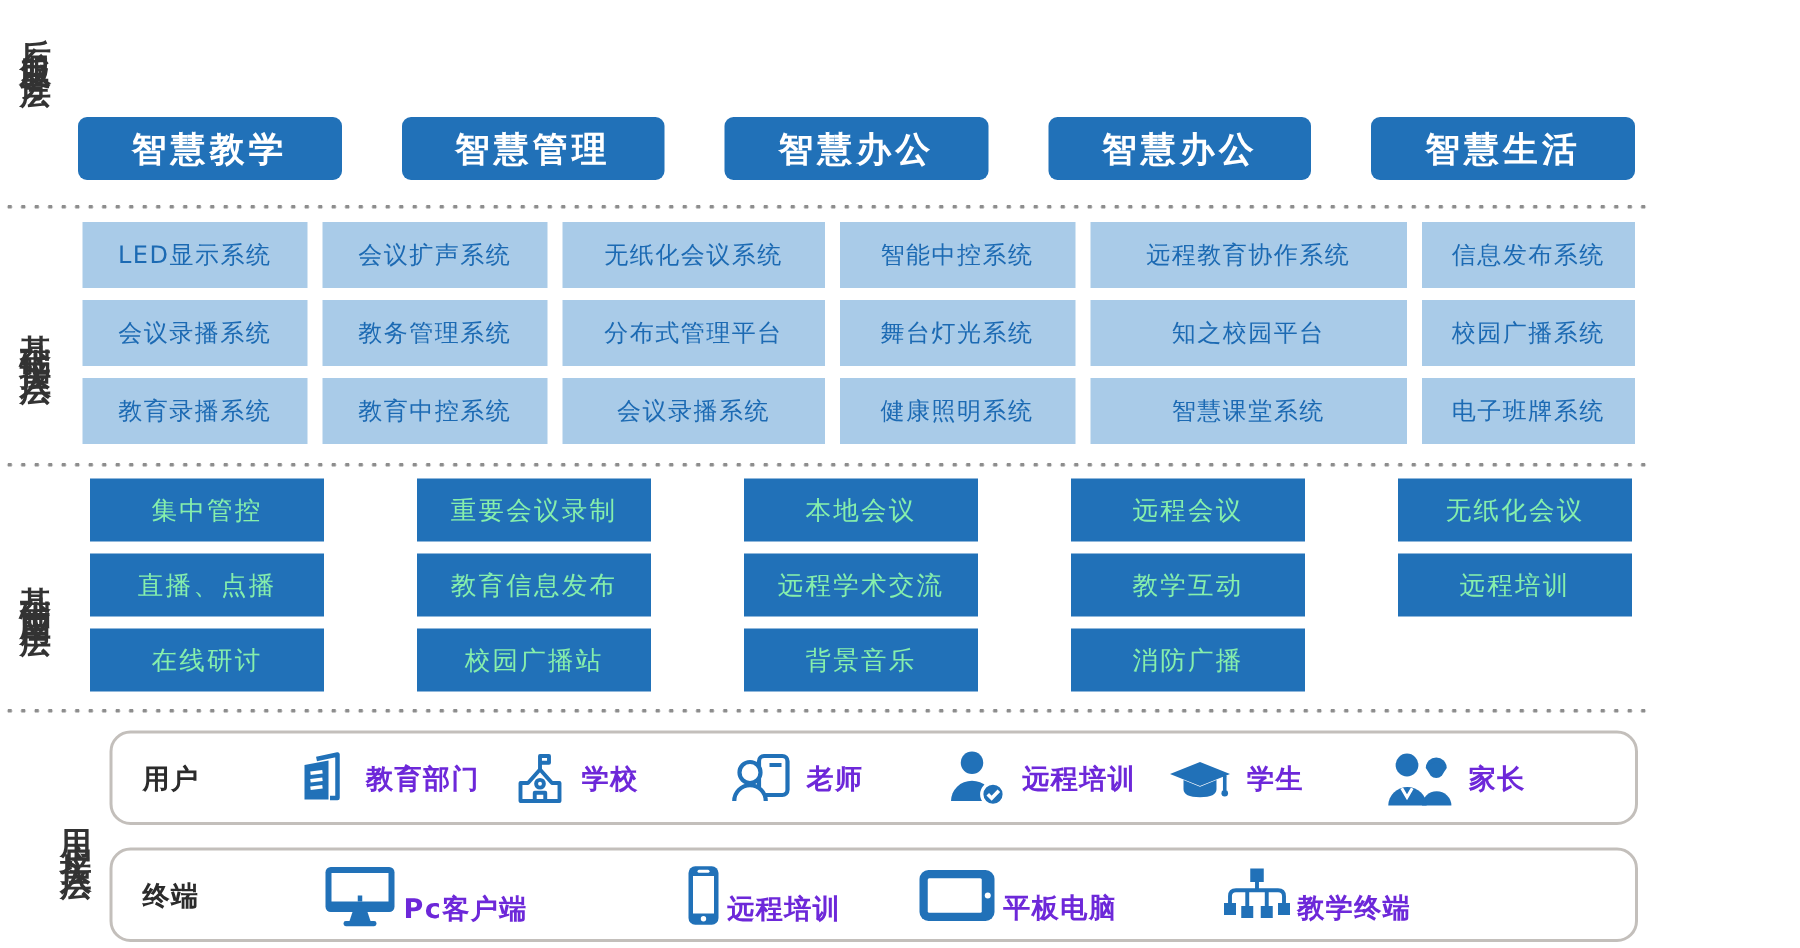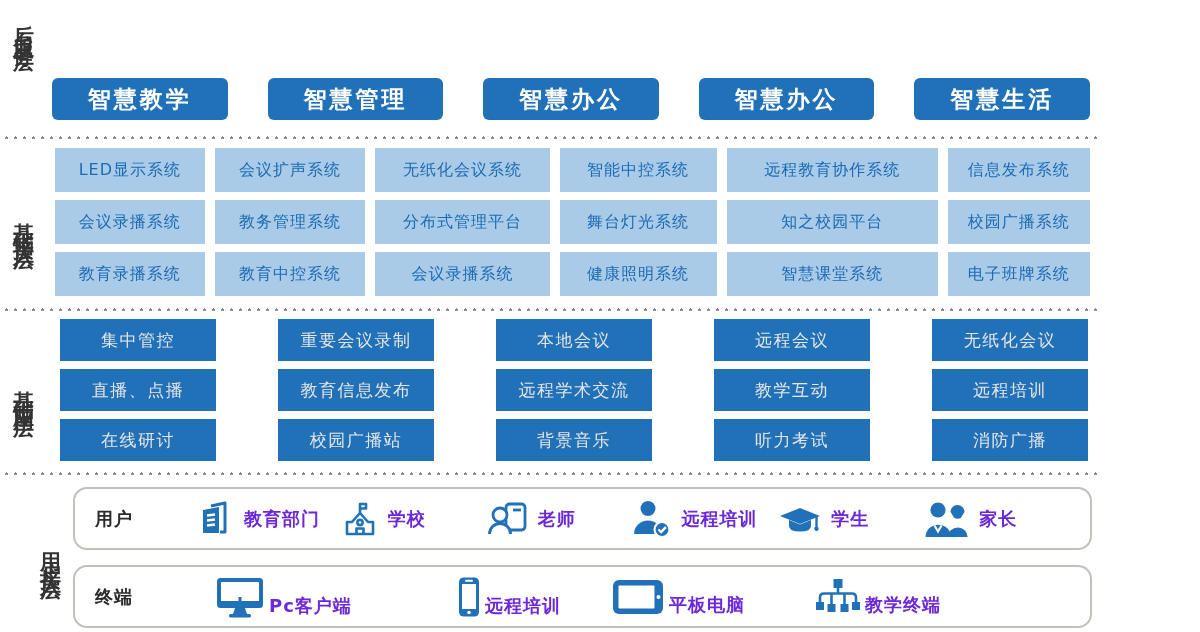"集中管控" .box-app { color: #e5e5e5 -> #86efac }
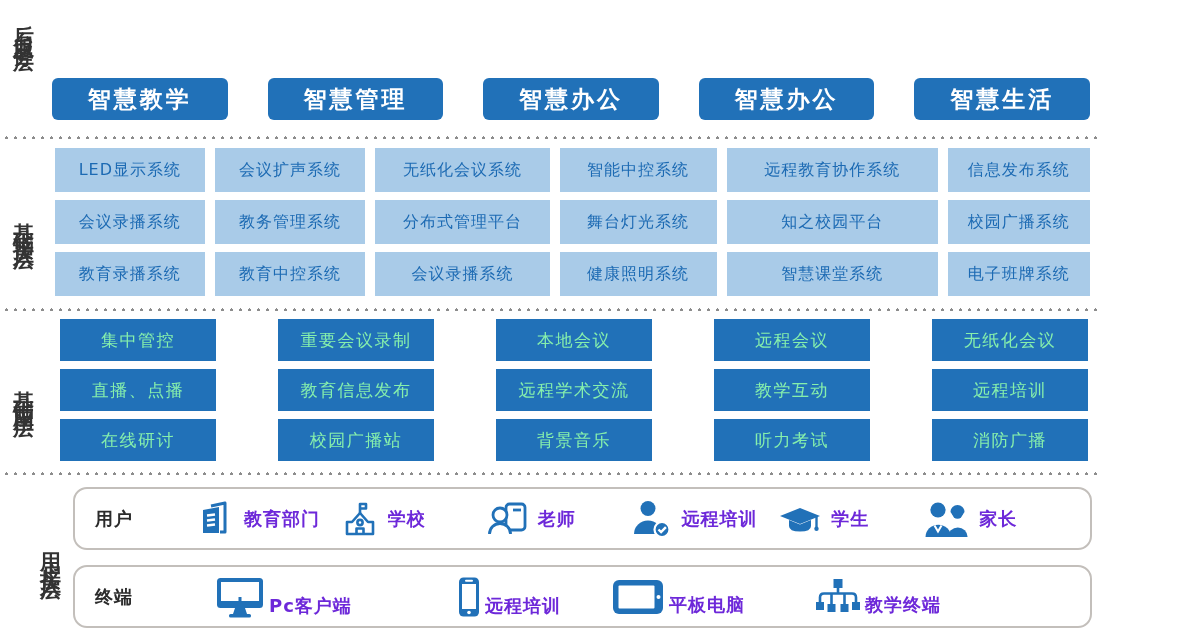"听力考试" div.box-app { html: <div>听力考试</div> -> none }
